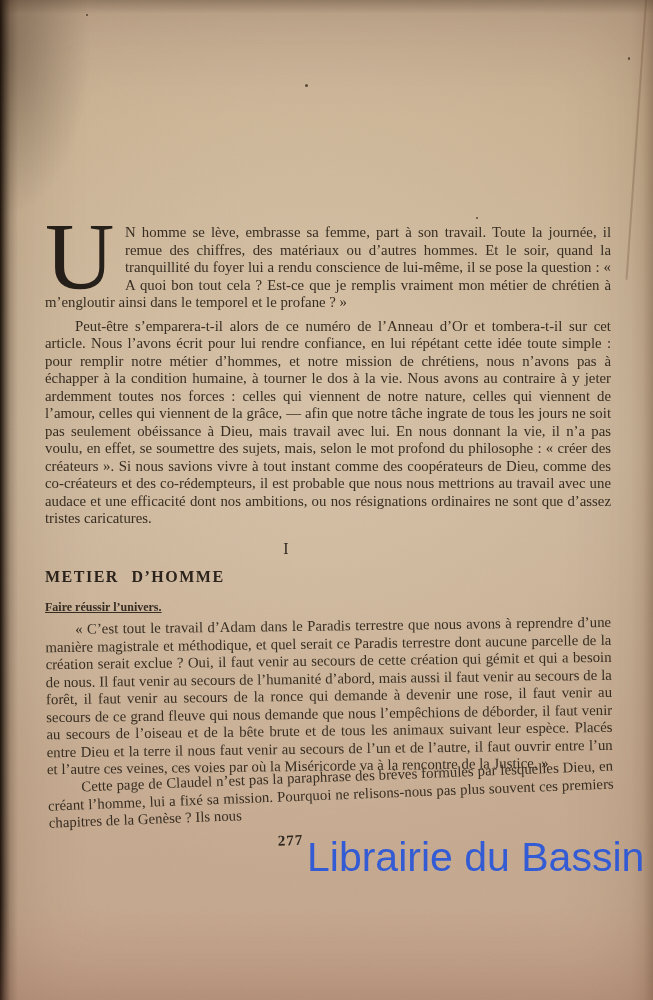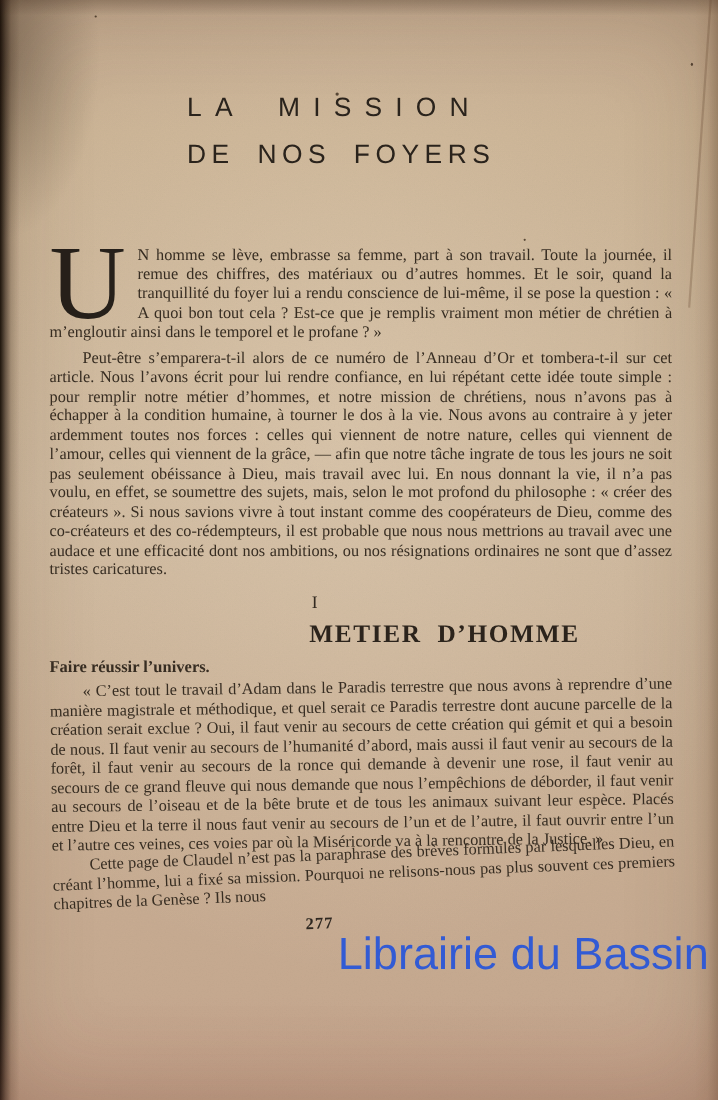"LA MISSION" div.title { html: <div> <div>LA MISSION</div> <div>DE NOS FOYERS</div> </div> -> none }
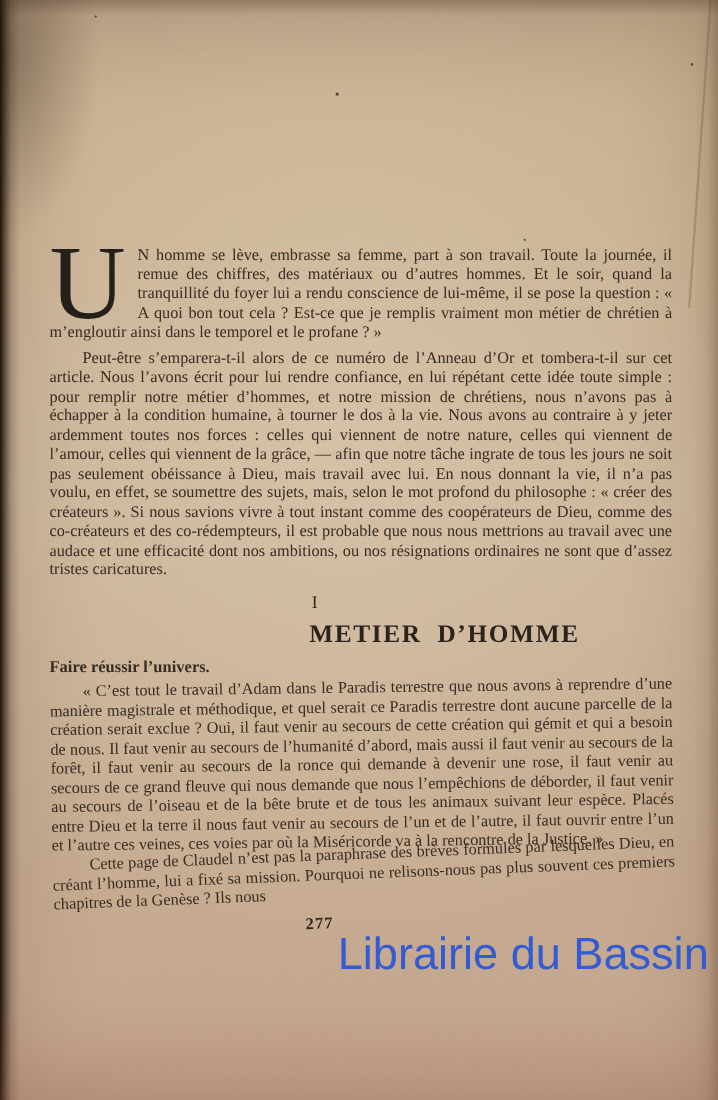"METIER D’HOMME" .section-heading { font-size: 23px -> 16px; text-align: right -> left }
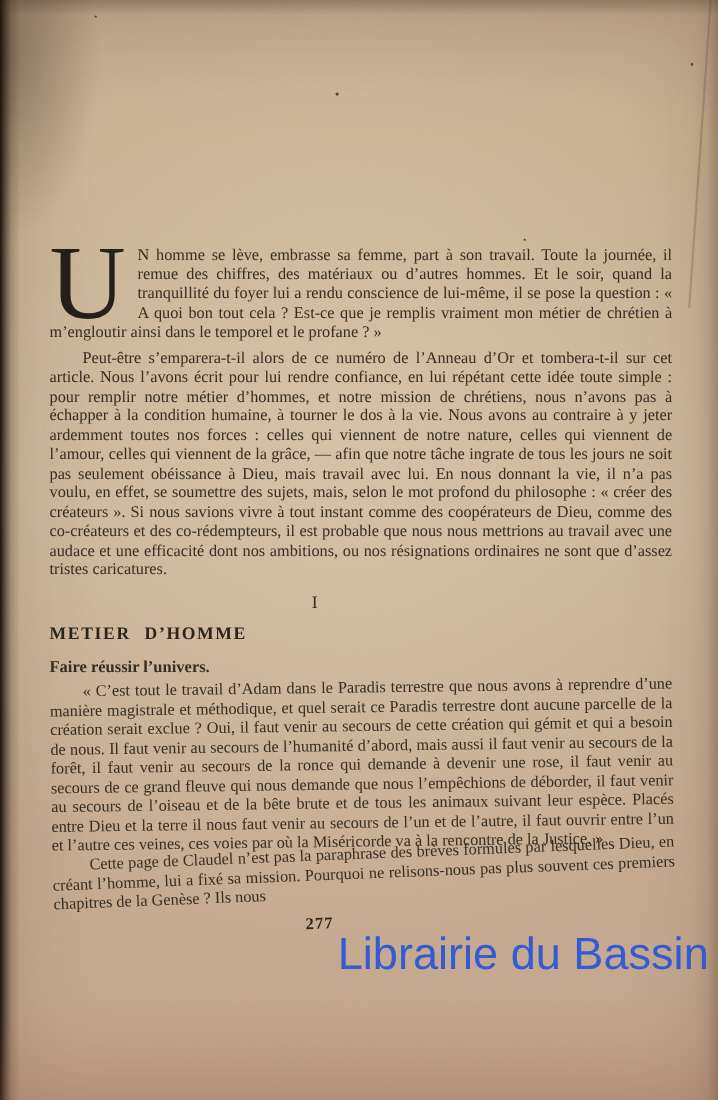"Faire réussir l’univers." .subheading { font-size: 15px -> 12px; text-decoration: none -> underline }
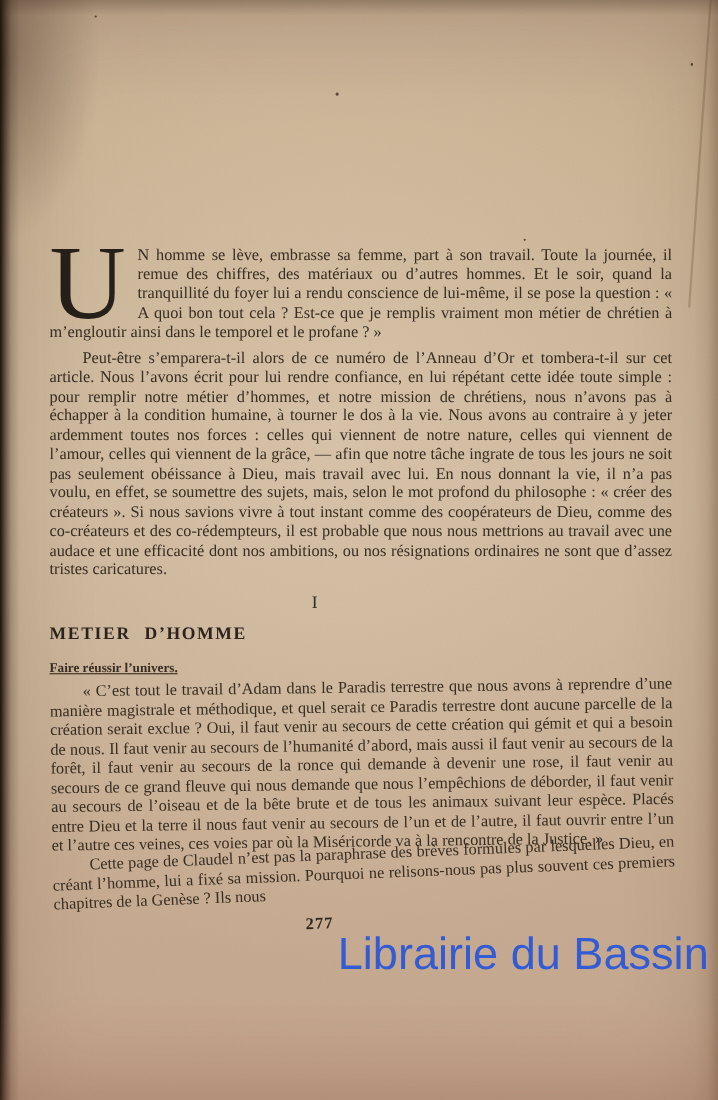"Librairie du Bassin" .watermark { margin-top: 10px -> none }
